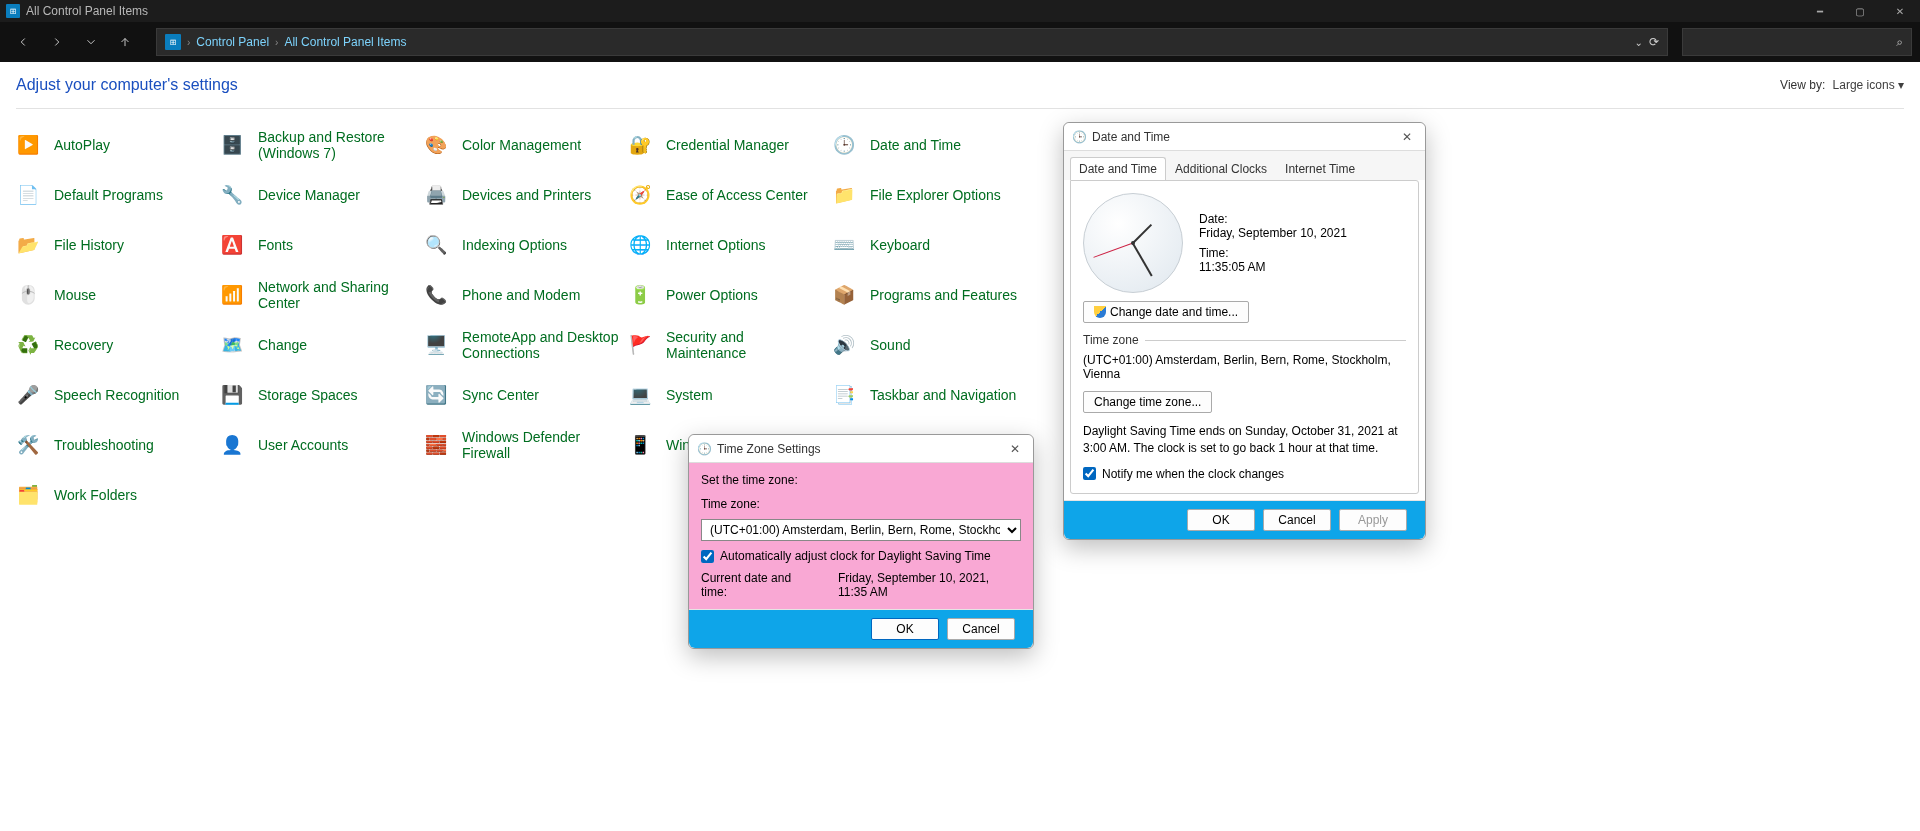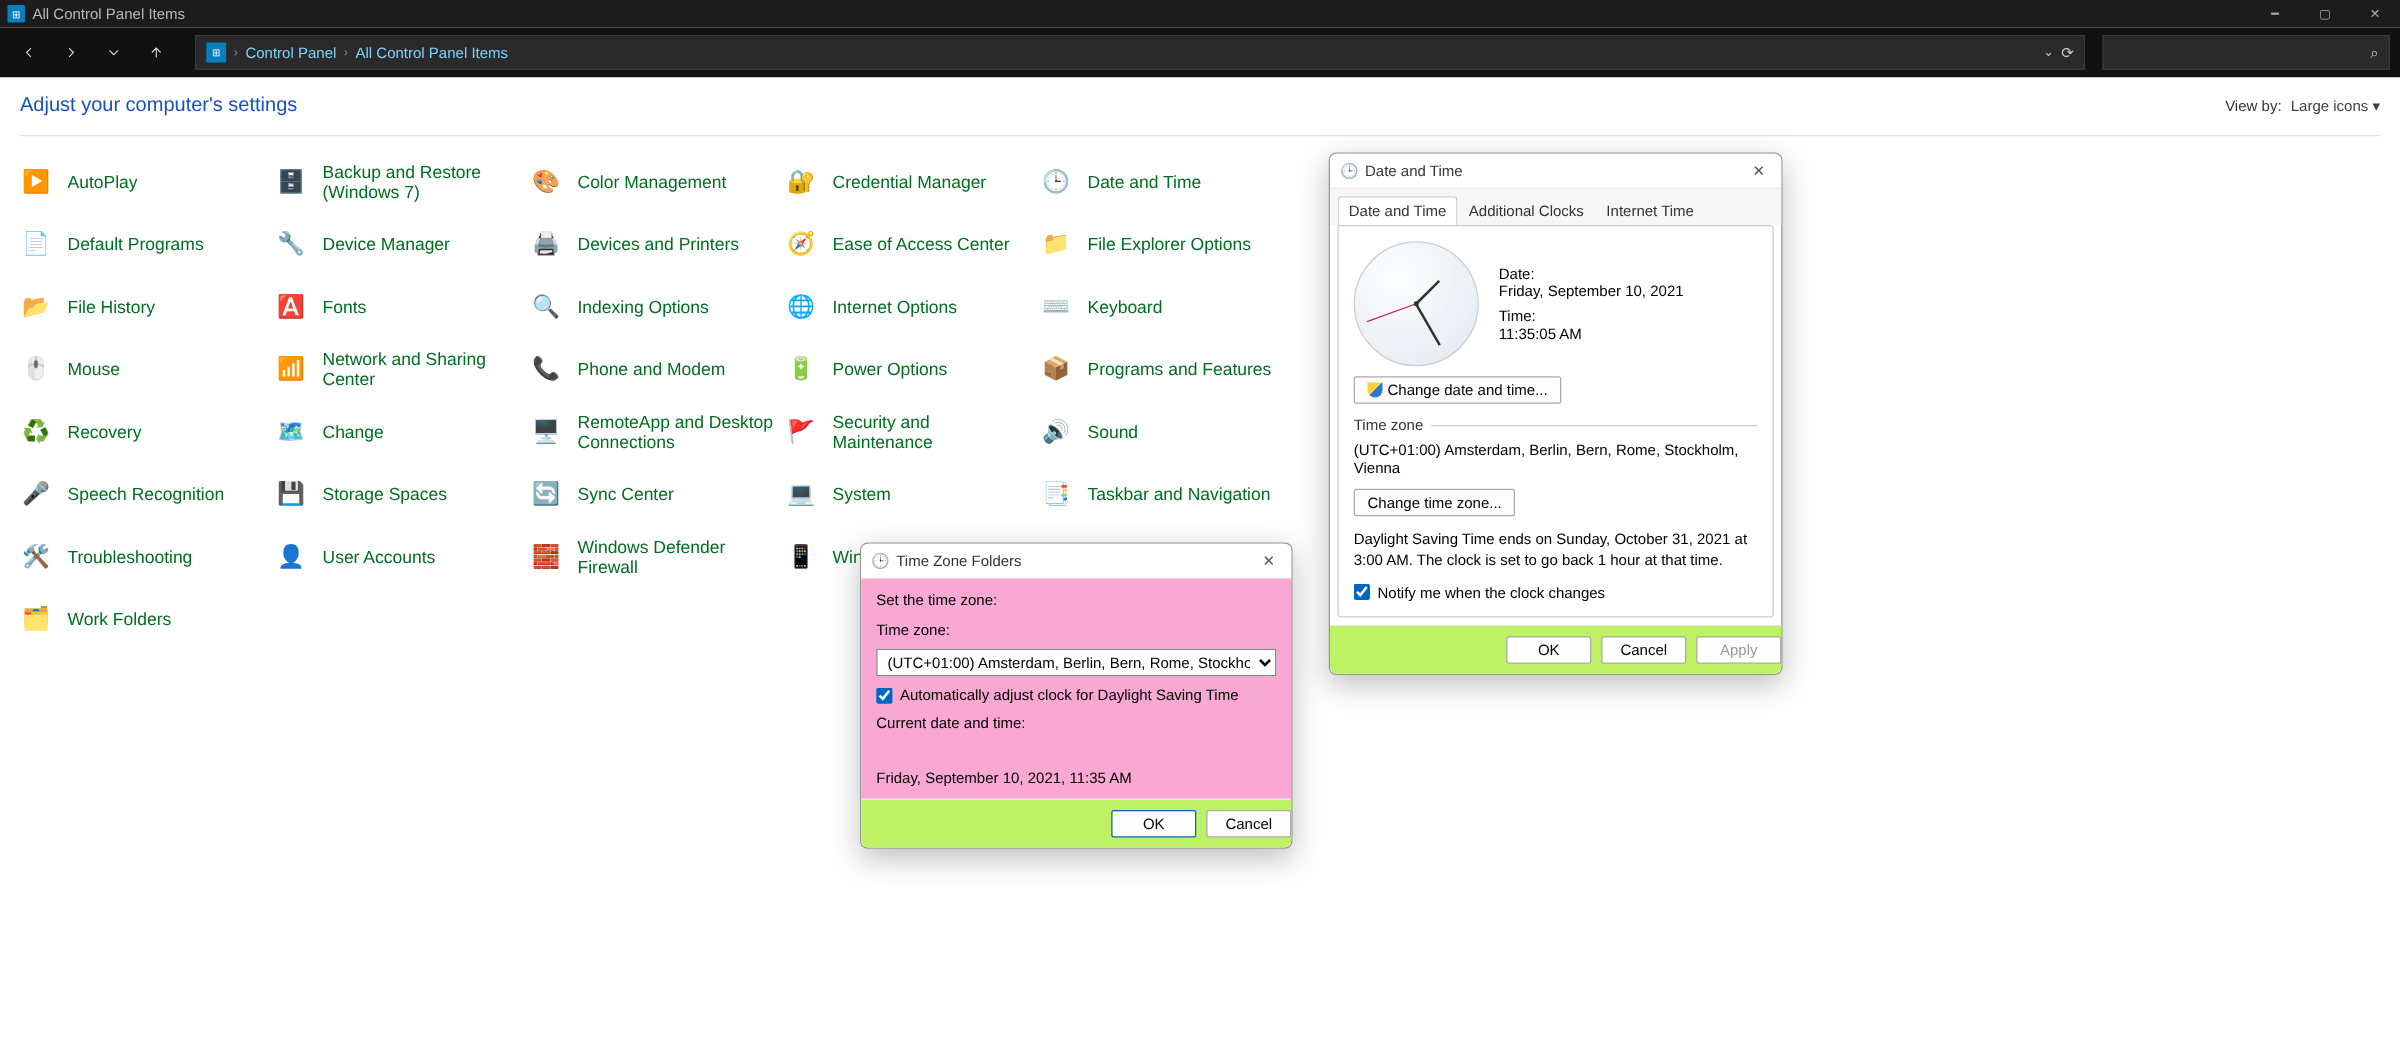"Time Zone Folders" span { text: Folders -> Settings }
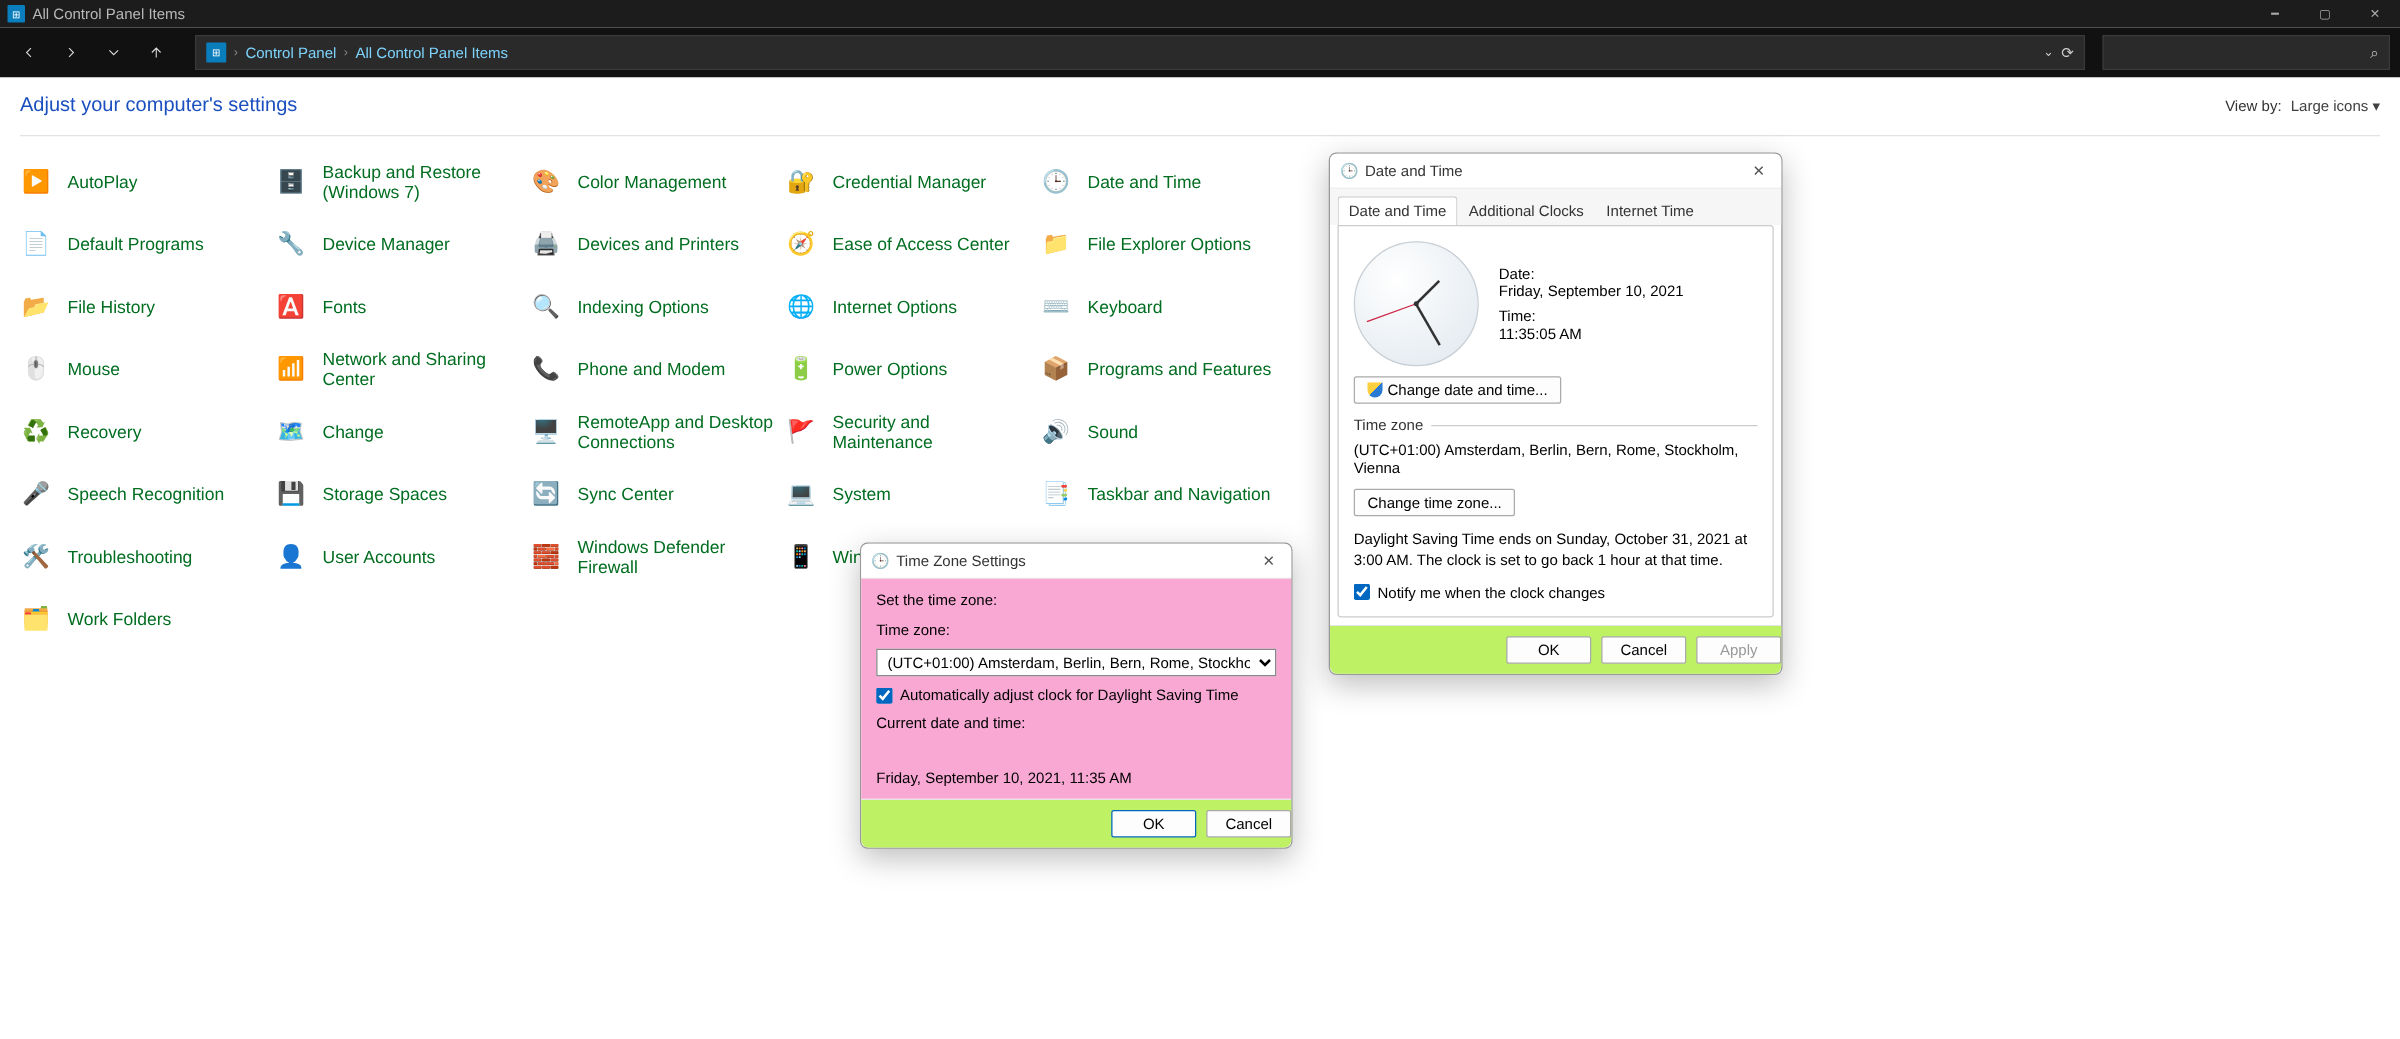"OK" .dlg-footer { background: #bef264 -> #0ea5e9; padding: 8px 0 -> 8px 18px }
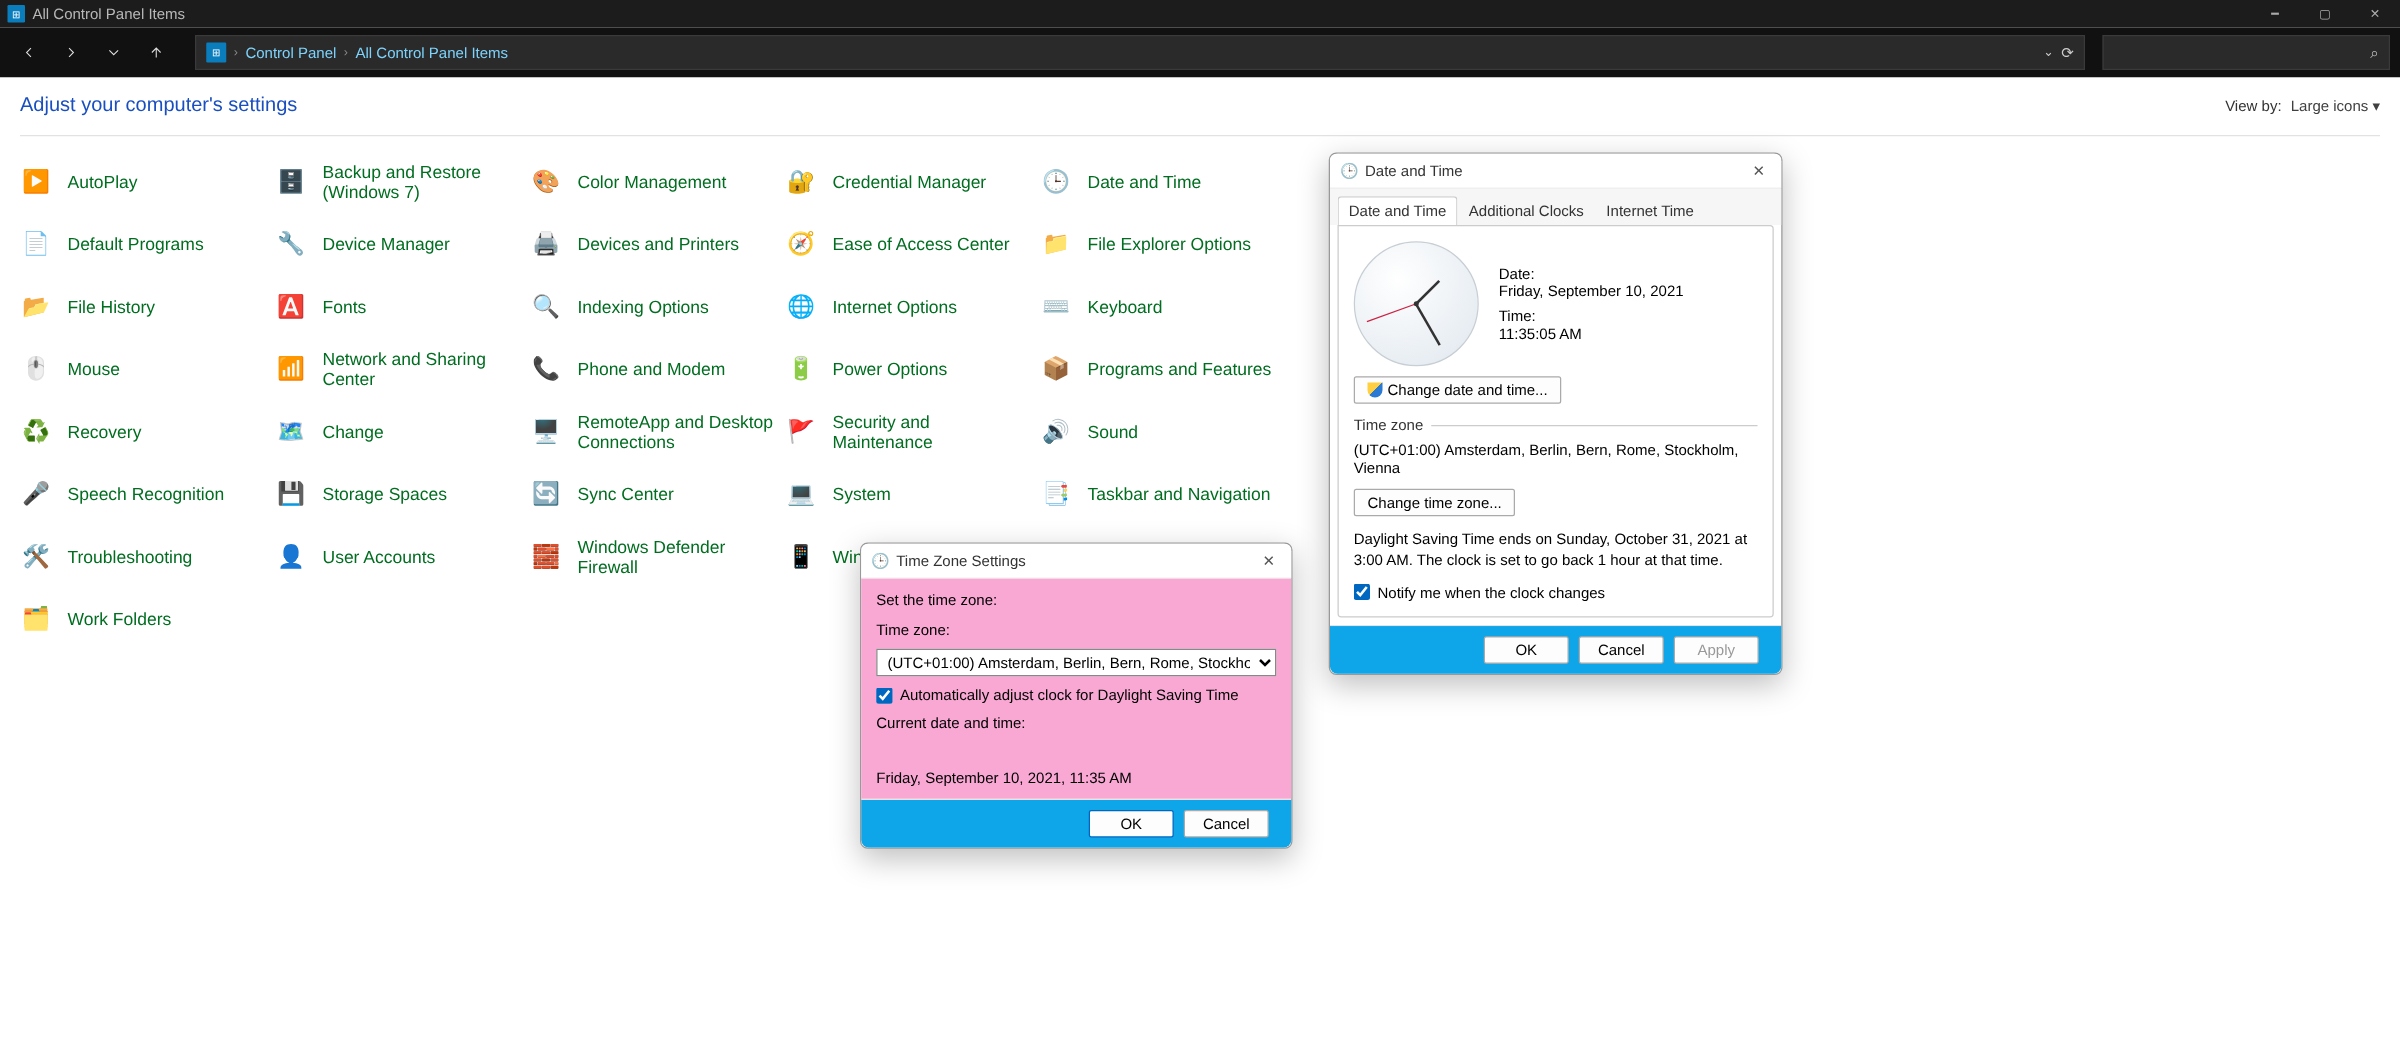"Current date and time:" #dlg-tz .currow { flex-direction: column -> none }
